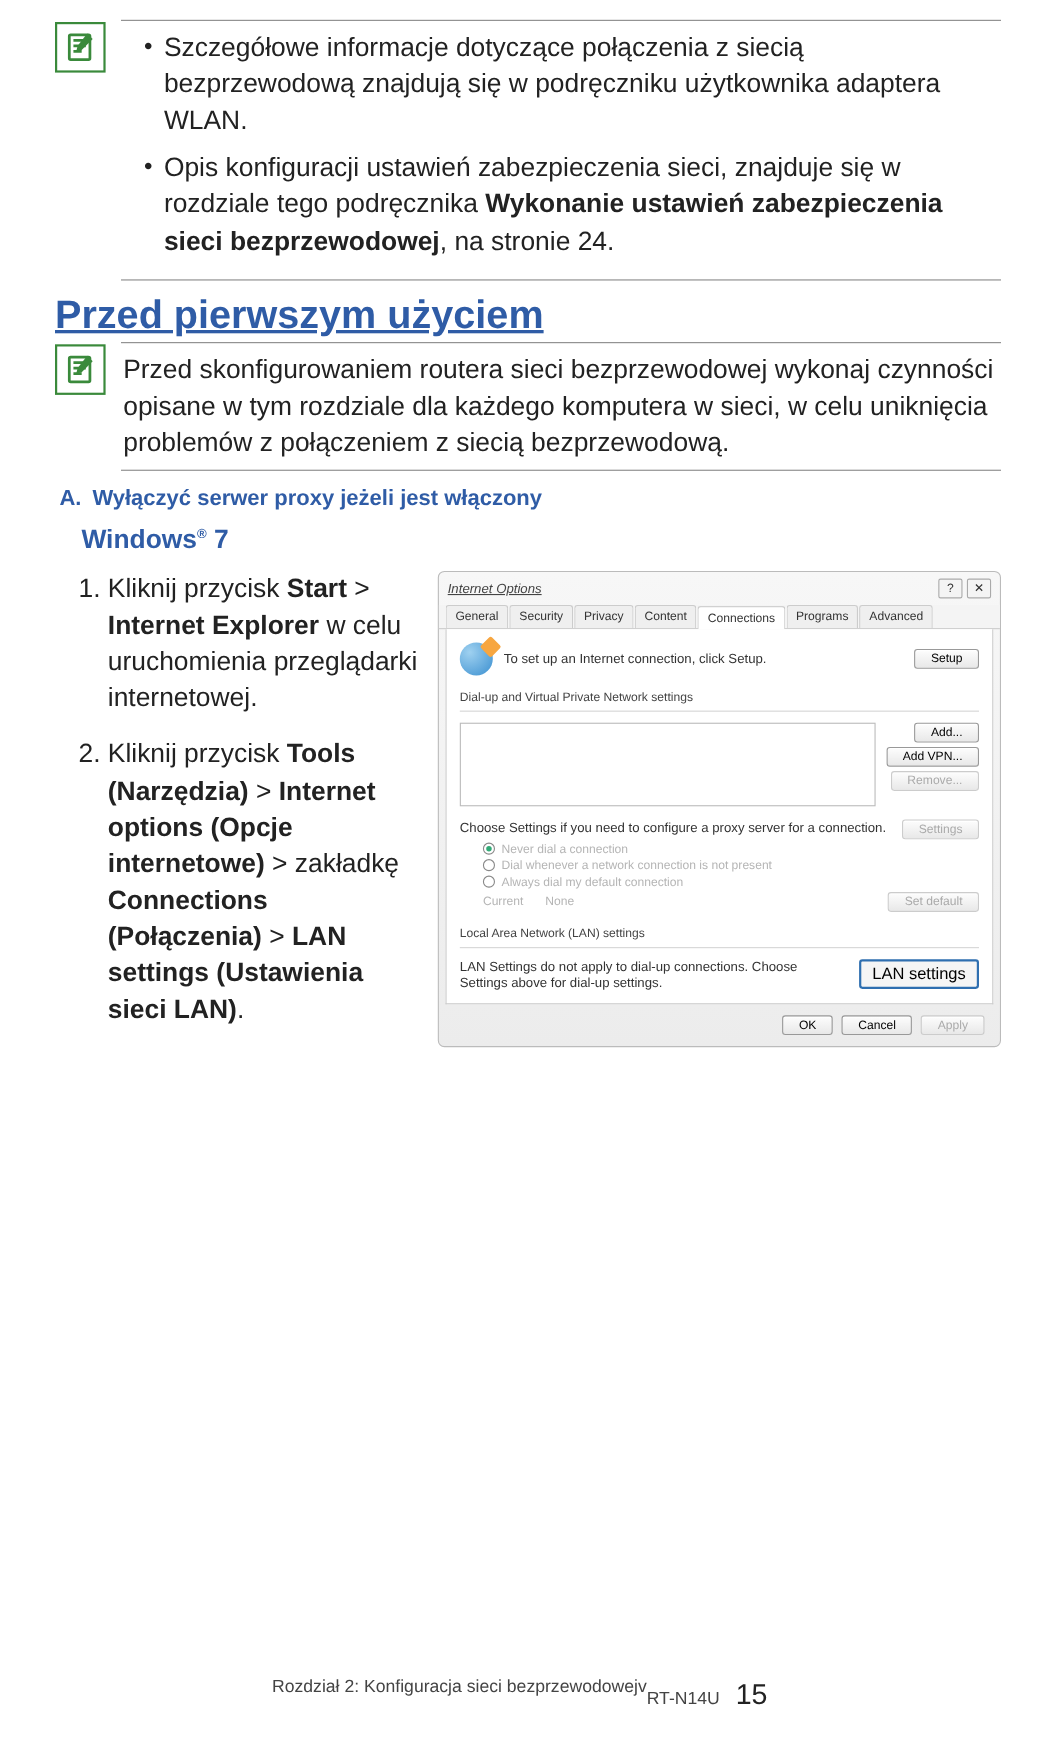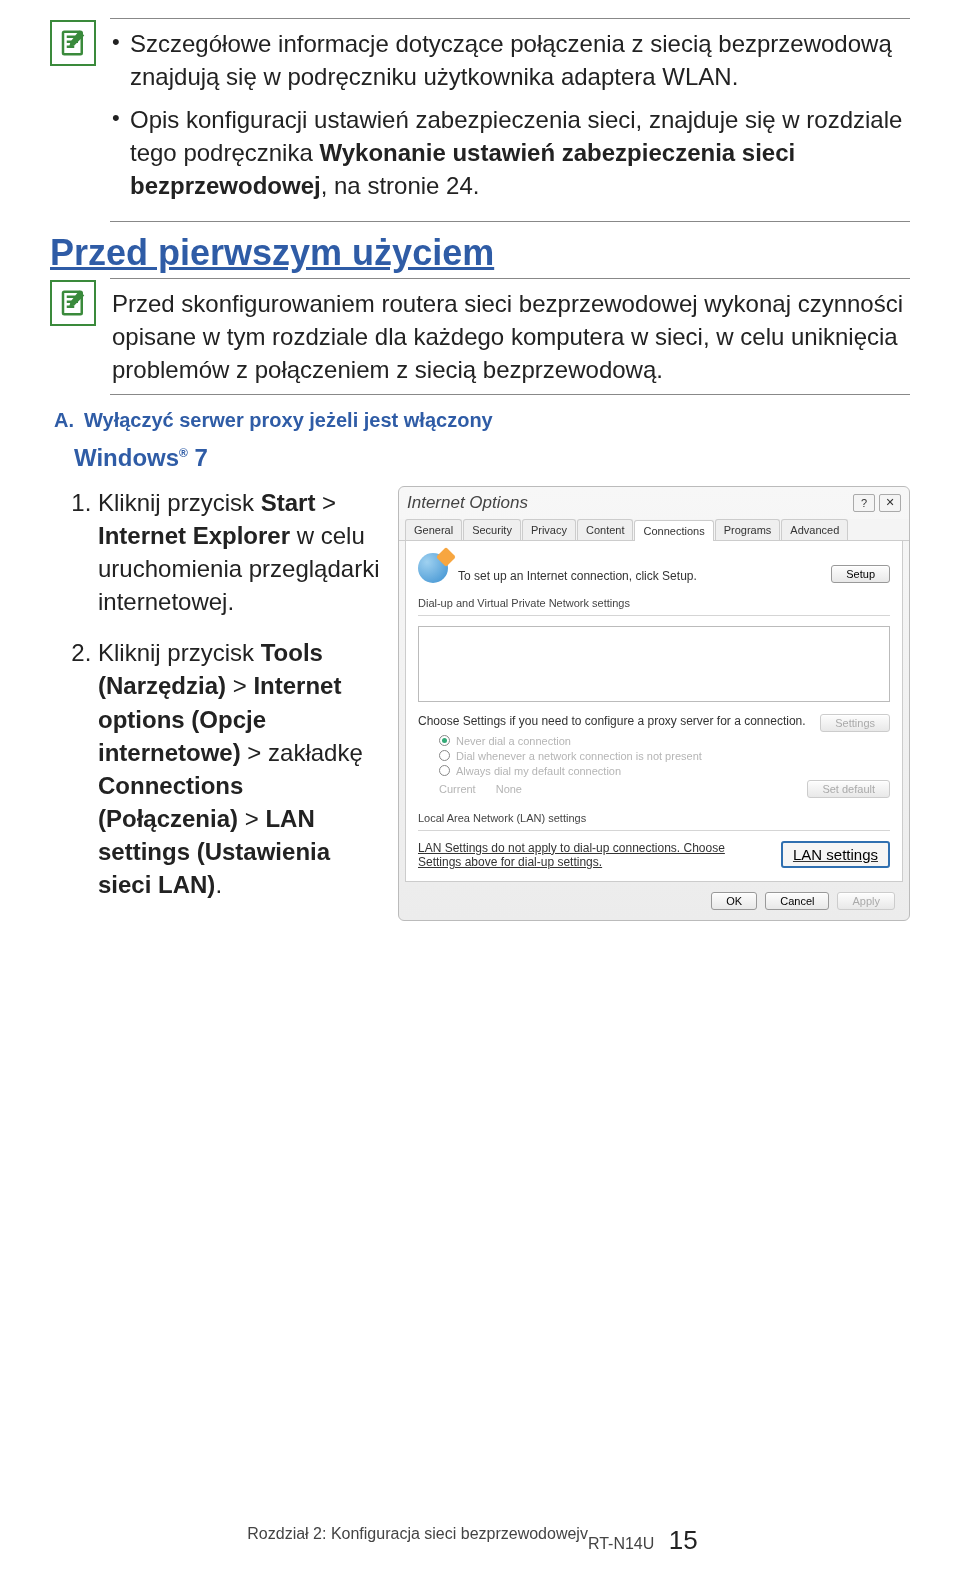"Szczegółowe informacje dotyczące" .note-body li { margin-left: none -> 19px }
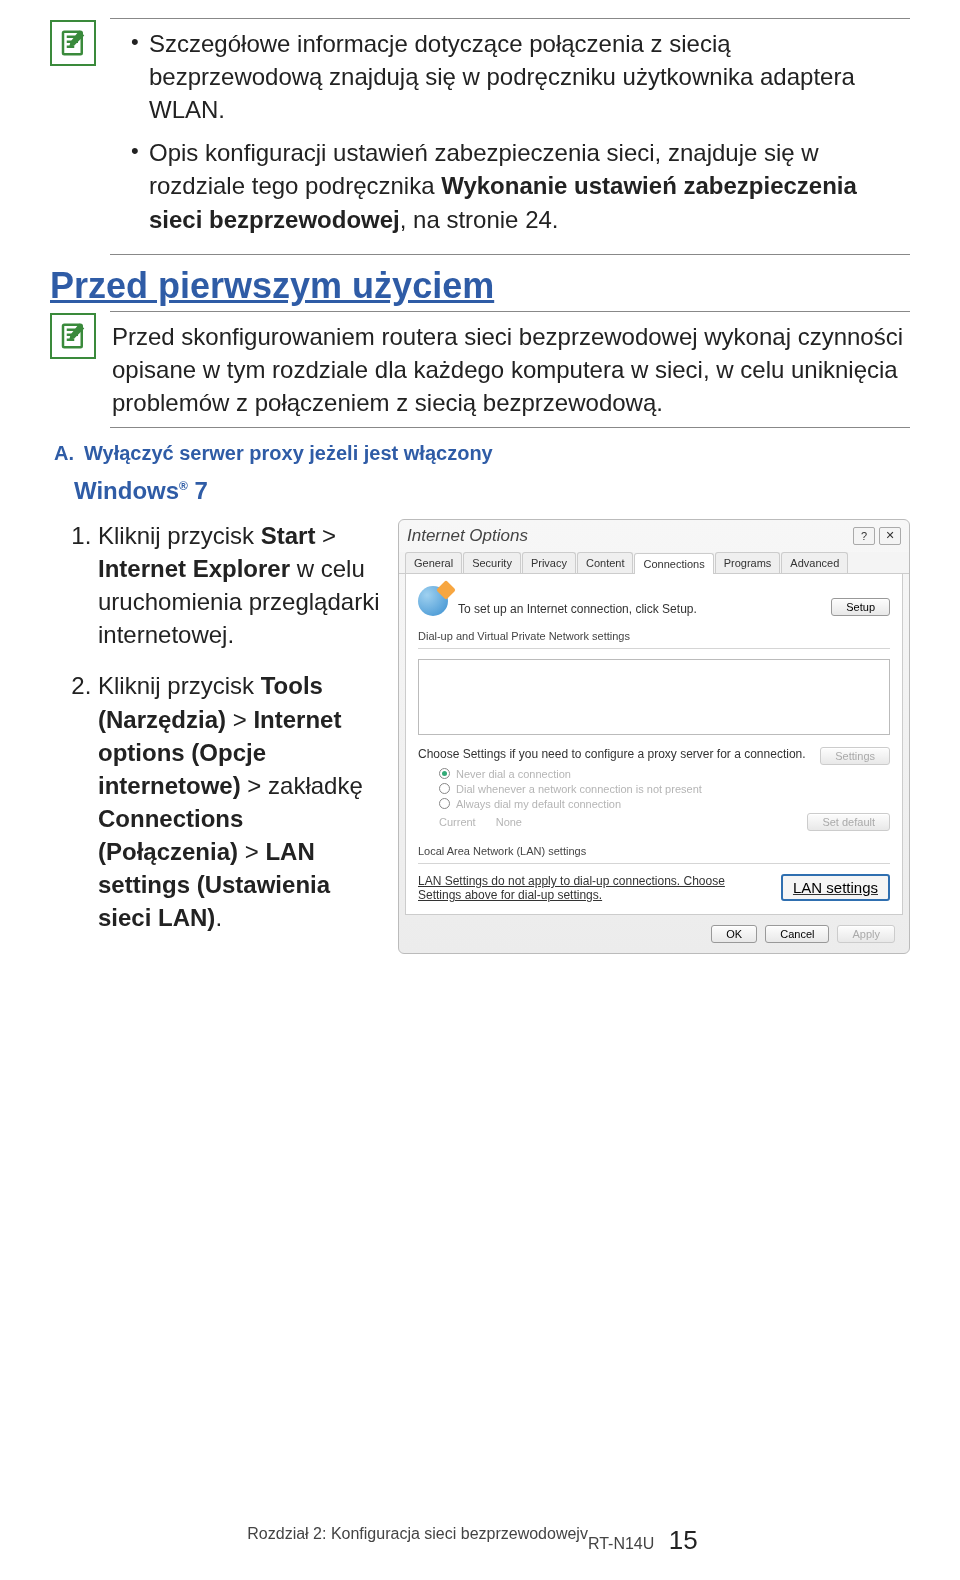"Internet Options" .dlg-title .t { font-size: 17px -> 12px; text-decoration: none -> underline }
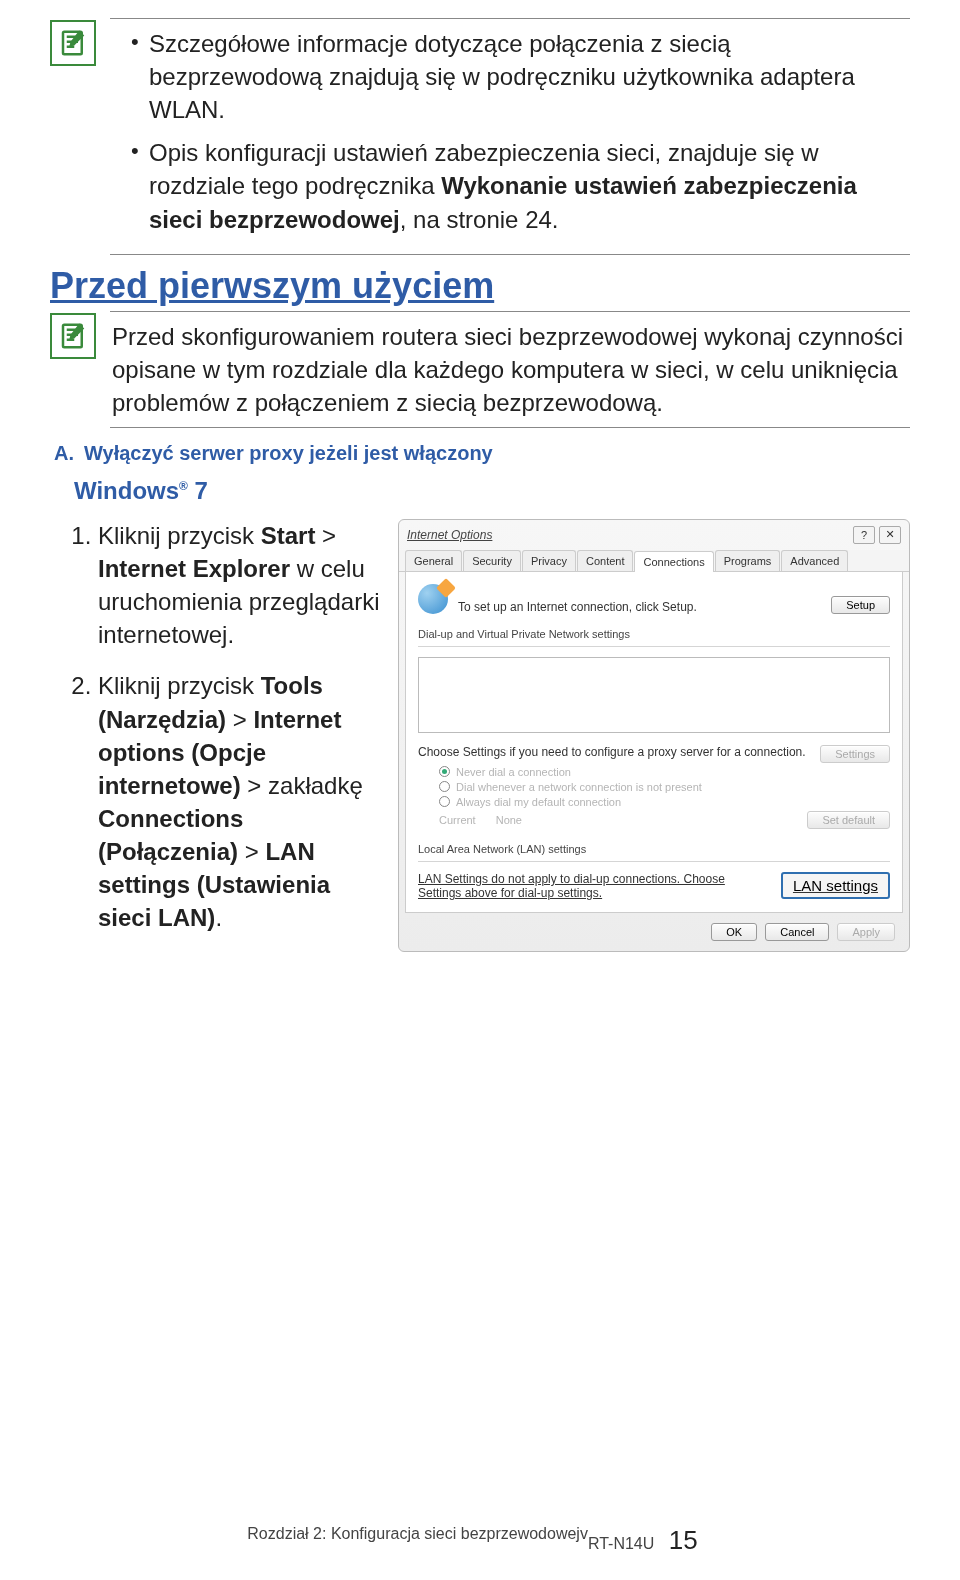"To set up an Internet" .setup-row { align-items: flex-end -> center }
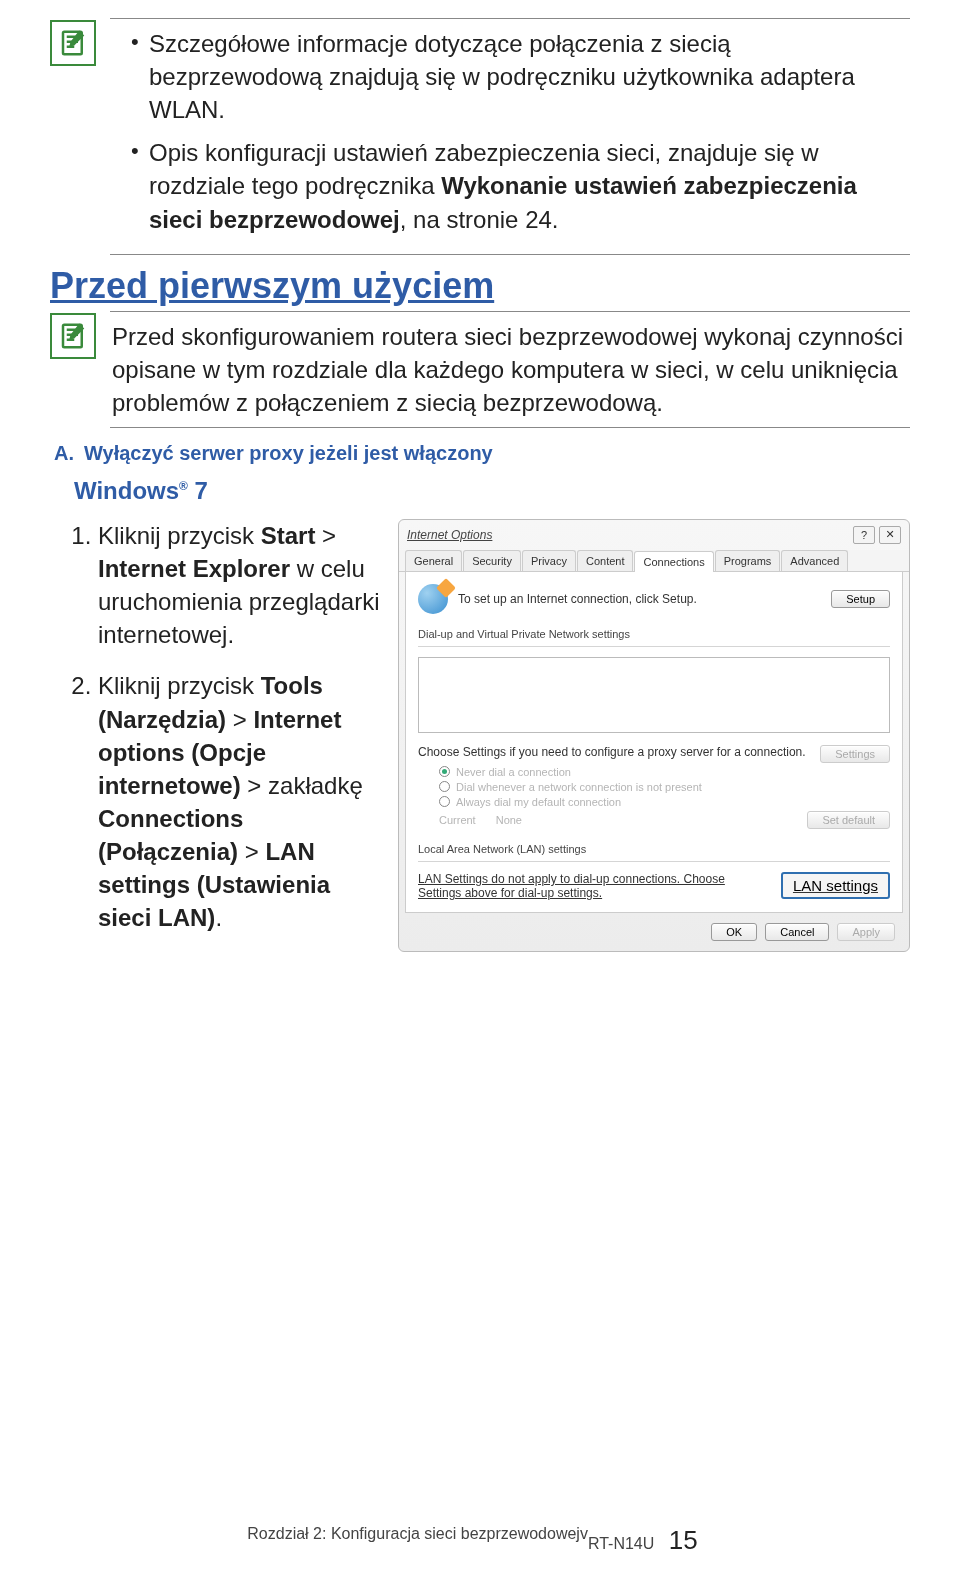"Add..." div.btncol { html: none -> <div> <button>Add...</button> <button>Add VPN...</button> <button>Remove...</button> </div> }
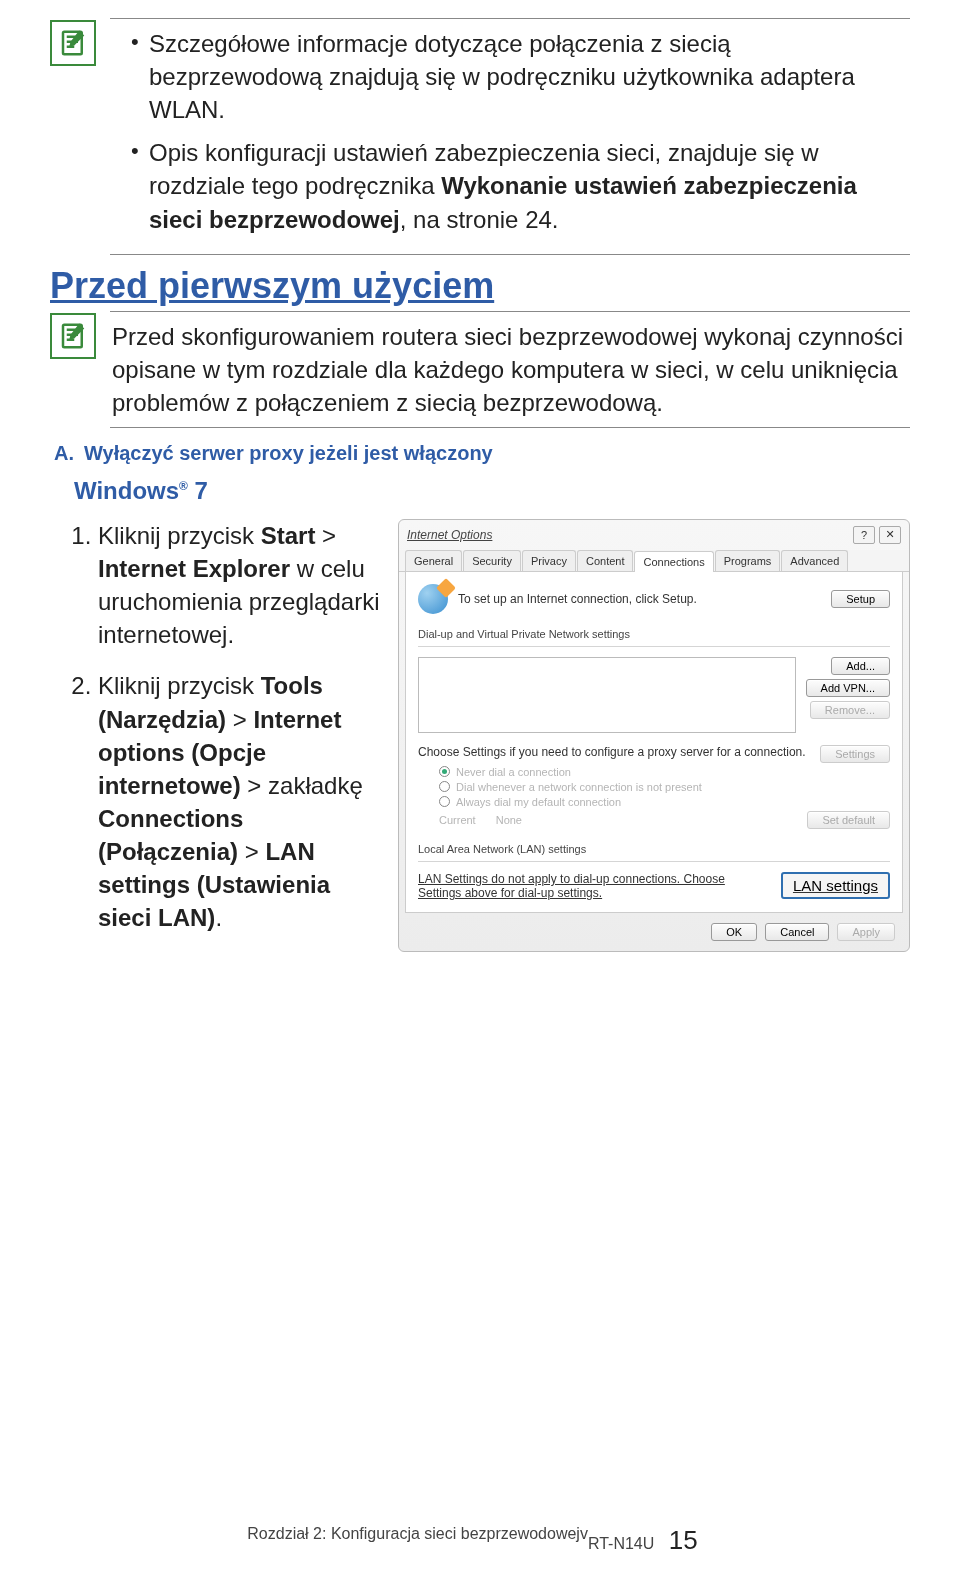"LAN Settings do not apply" .lan-row { text-decoration: underline -> none }
